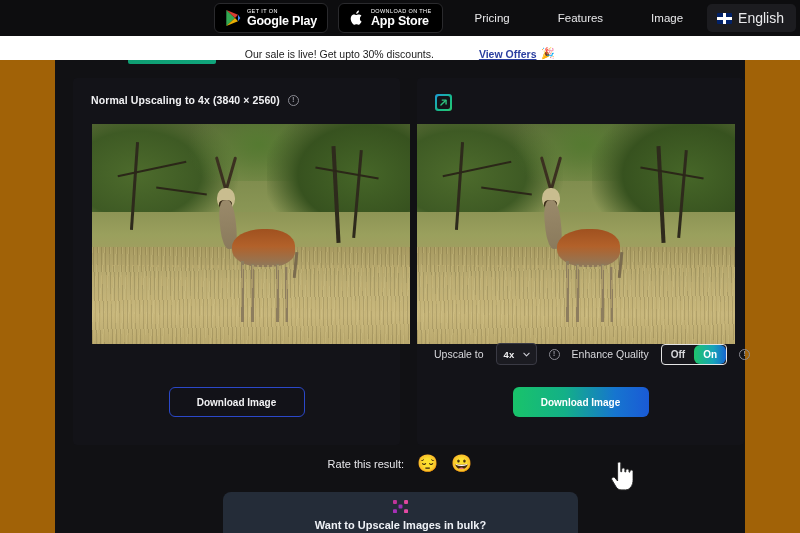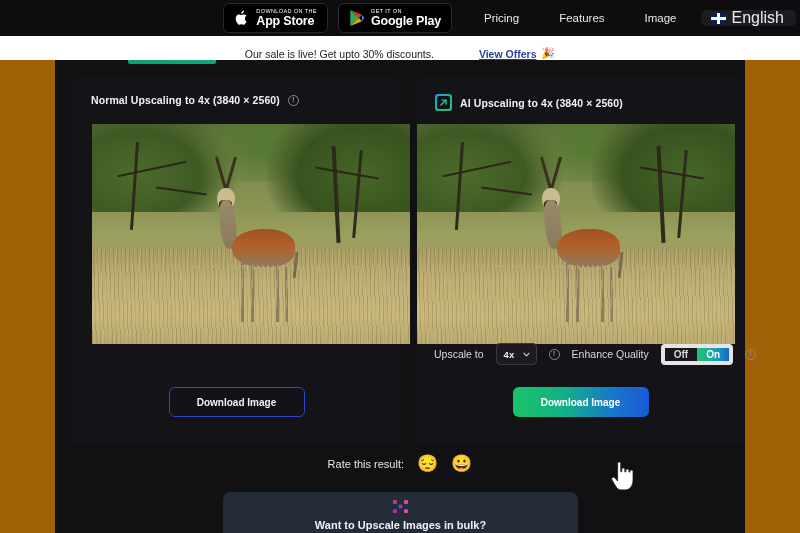"App Store" a.badge { order: before "Google Play" -> after "Google Play" }
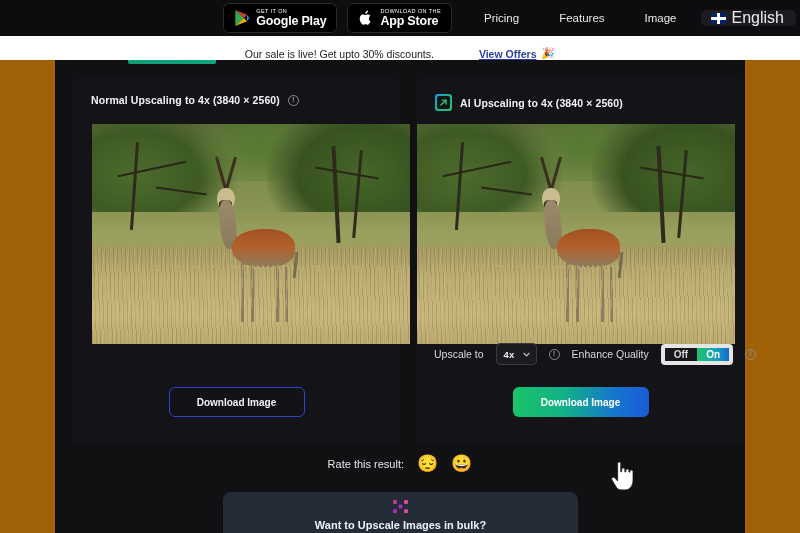"Pricing" .navlinks { gap: 4px -> 12px }
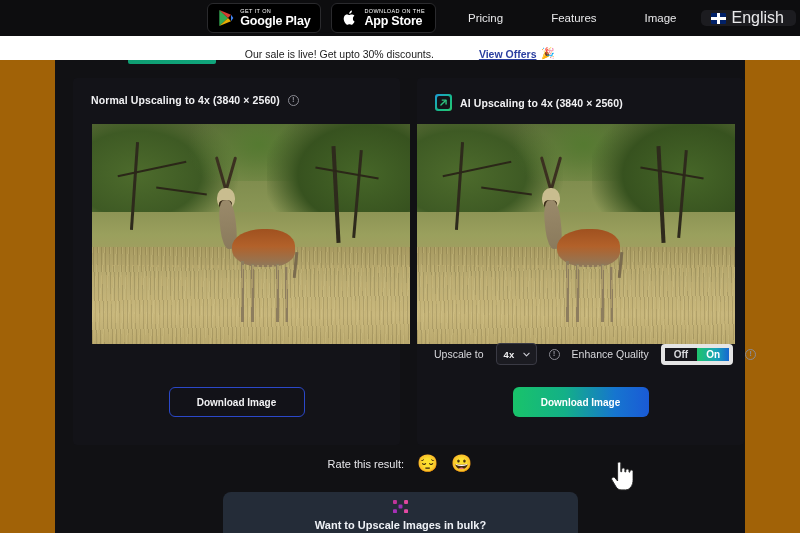"English" .langbtn { font-size: 16px -> 14px; height: 16px -> 28px }
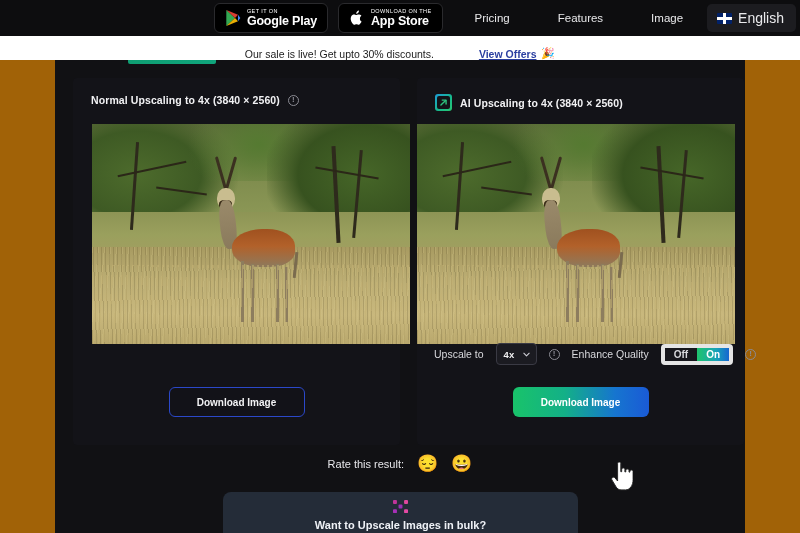"AI Upscaling to 4x (3840" span.panel-title { html: <span>AI Upscaling to 4x (3840 × 2560)</span> -> none }
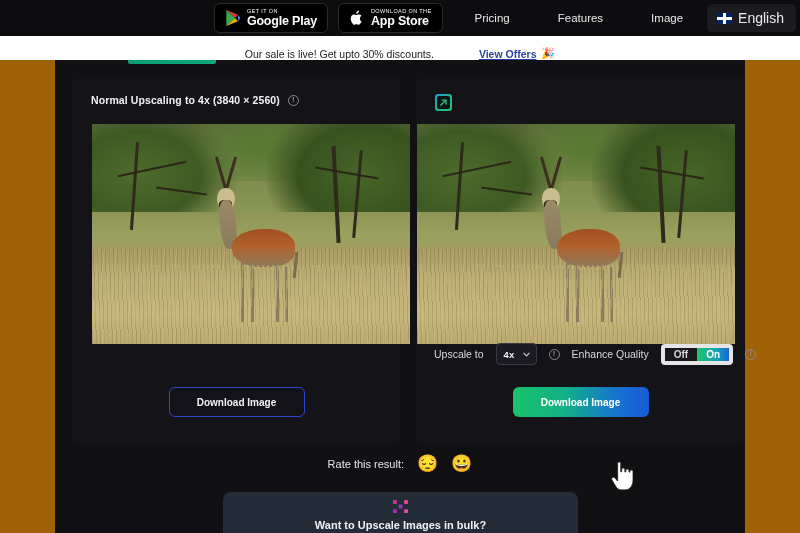"Off" .toggle { border: 4px solid #e5e5e5 -> 1px solid #e5e5e5 }
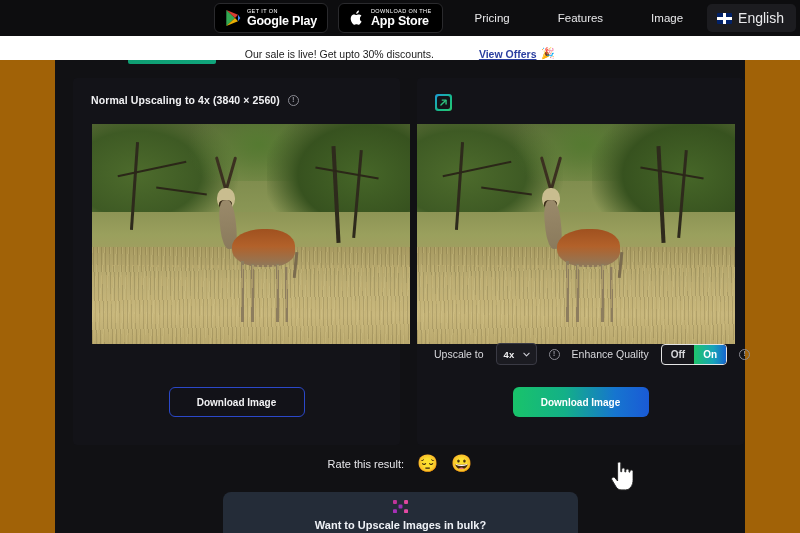"On" .toggle .opt.on { border-radius: none -> 6px }
